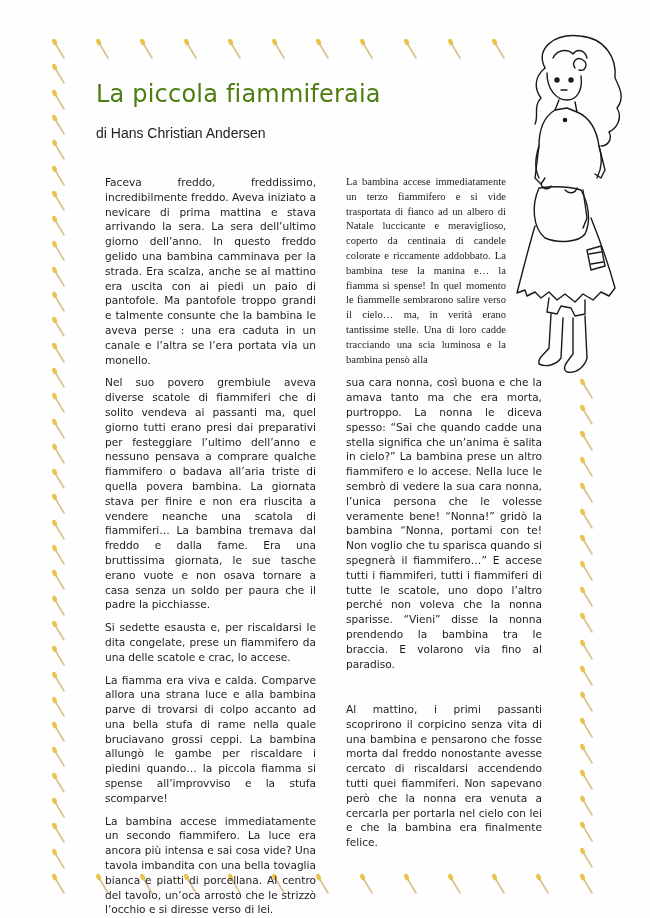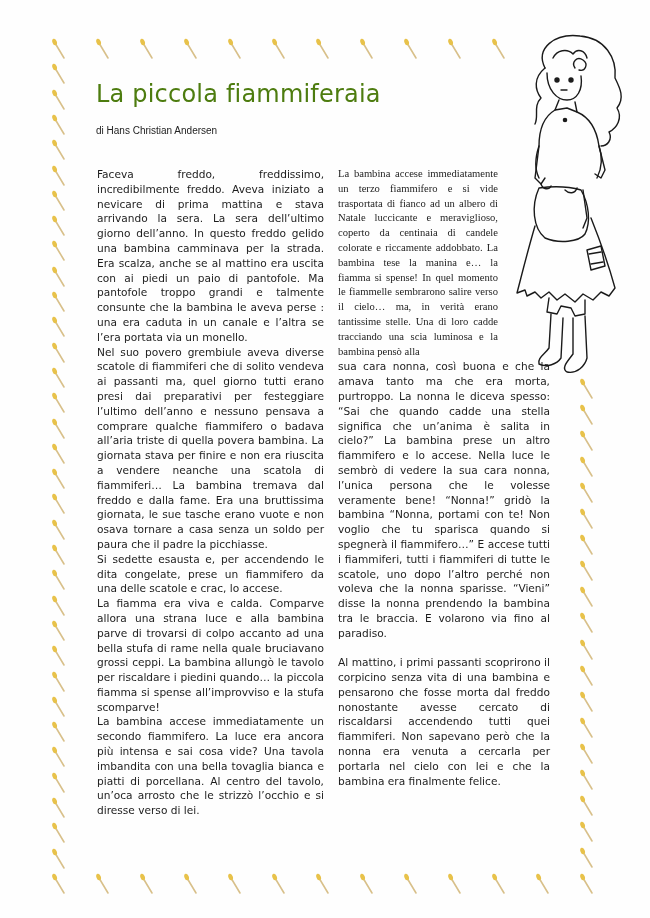"di Hans Christian Andersen" .byline { font-size: 10px -> 14px }
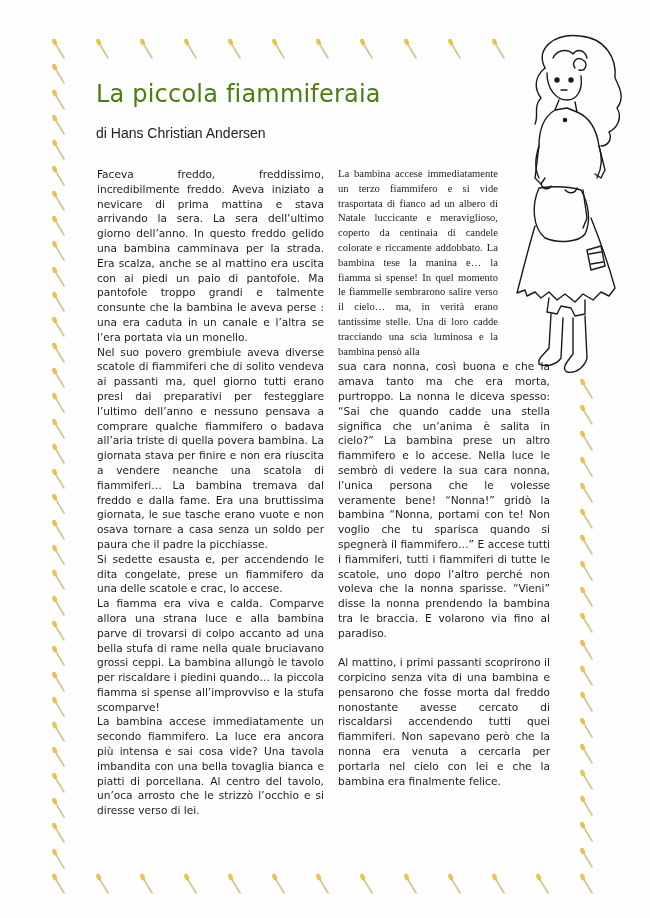"Faceva freddo, freddissimo," .col p { margin: 0 -> 8px }
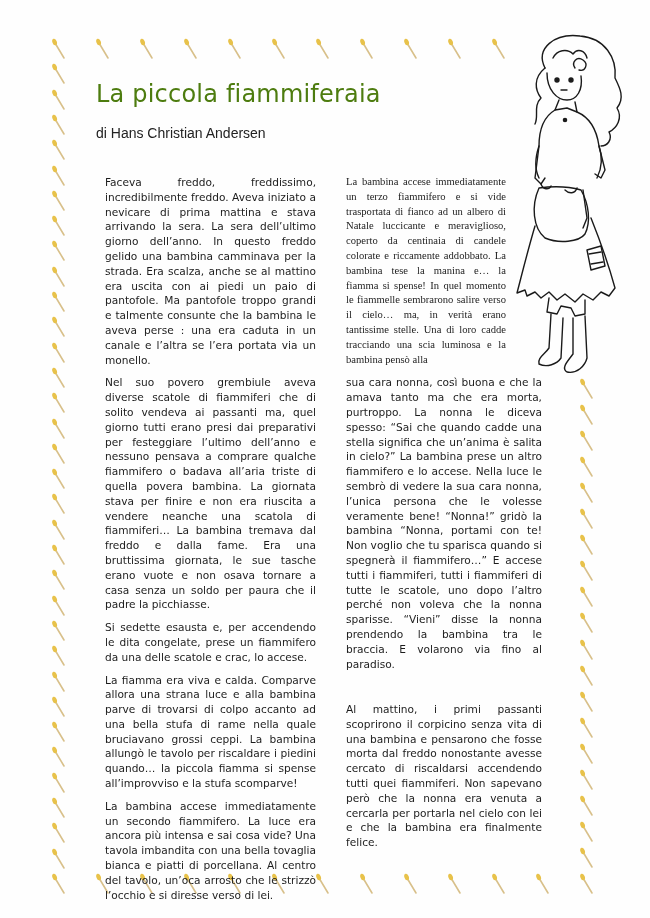"Si sedette esausta e, per" p { text: accendendo -> riscaldarsi }
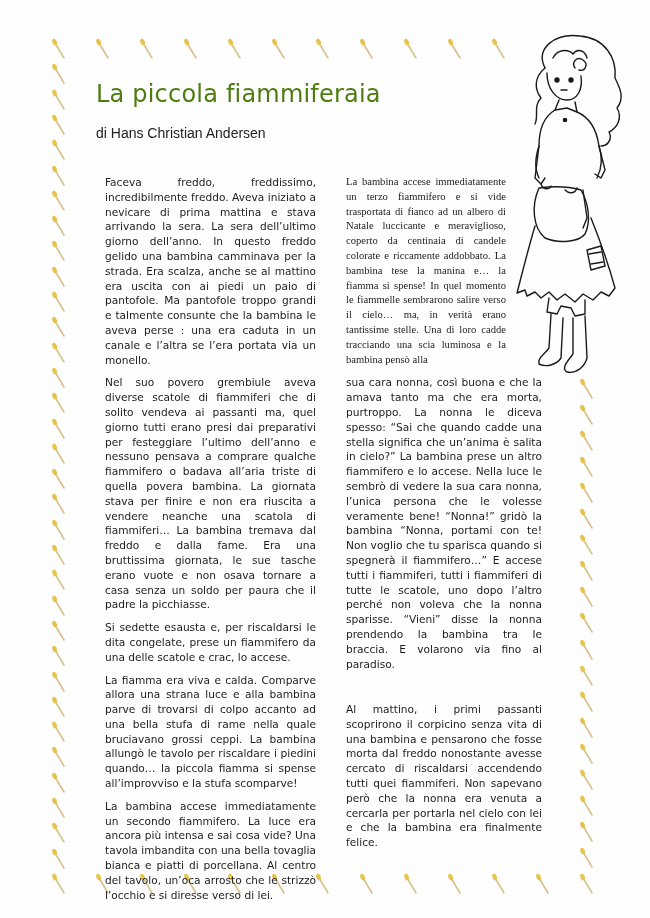"La fiamma era viva e" p { text: tavolo -> gambe }
